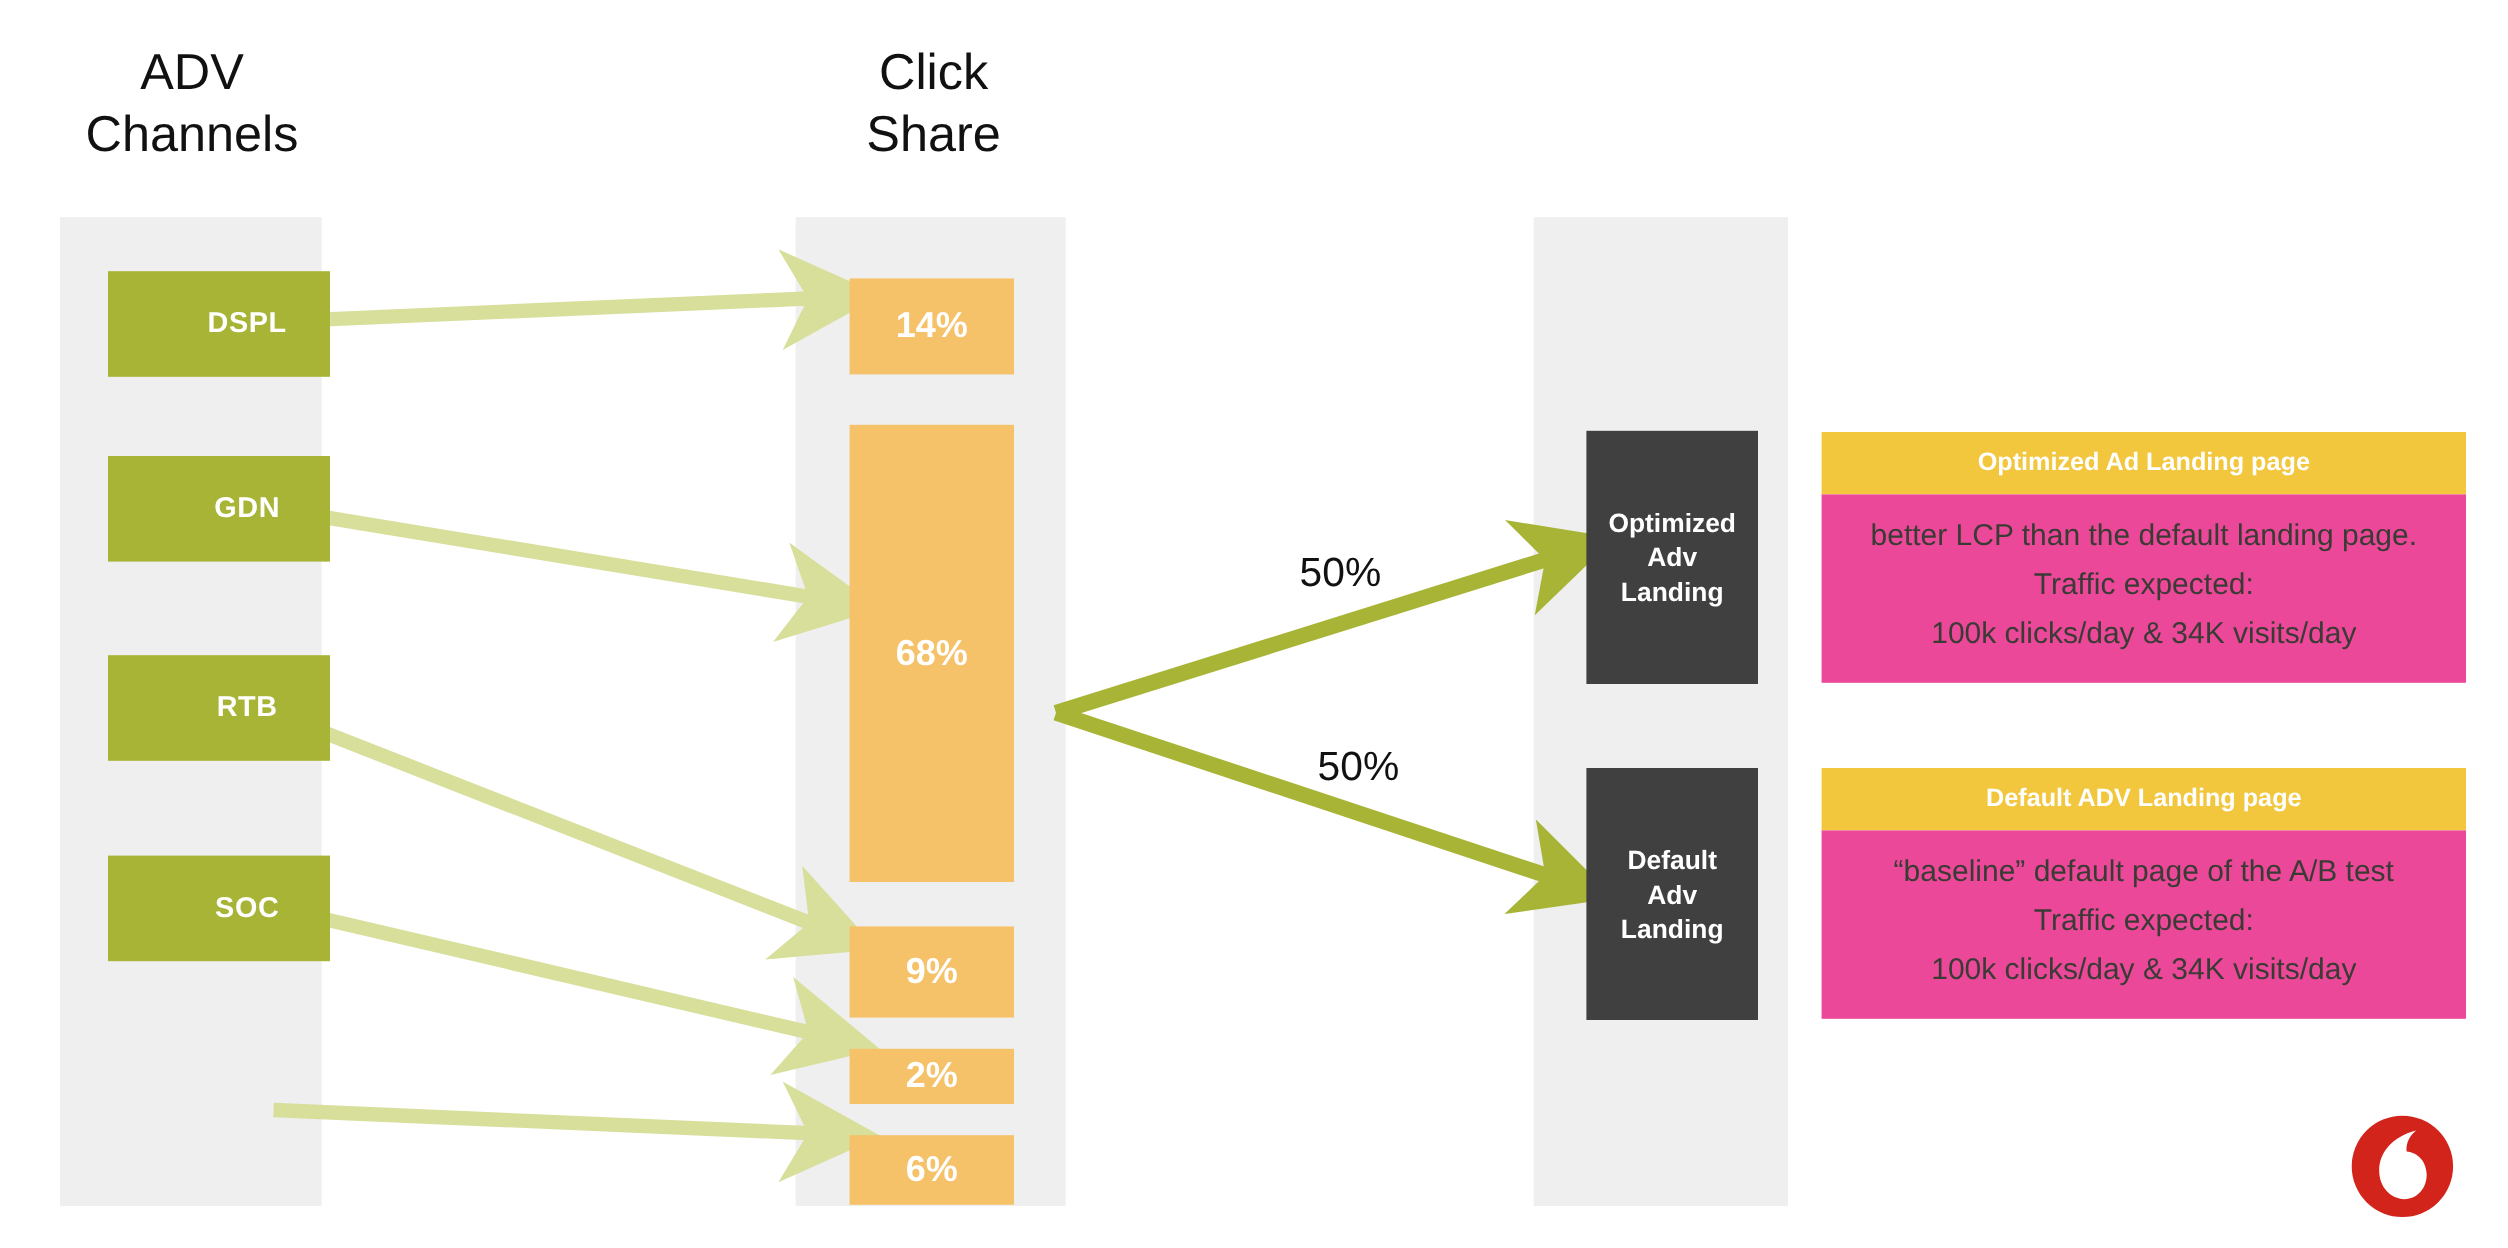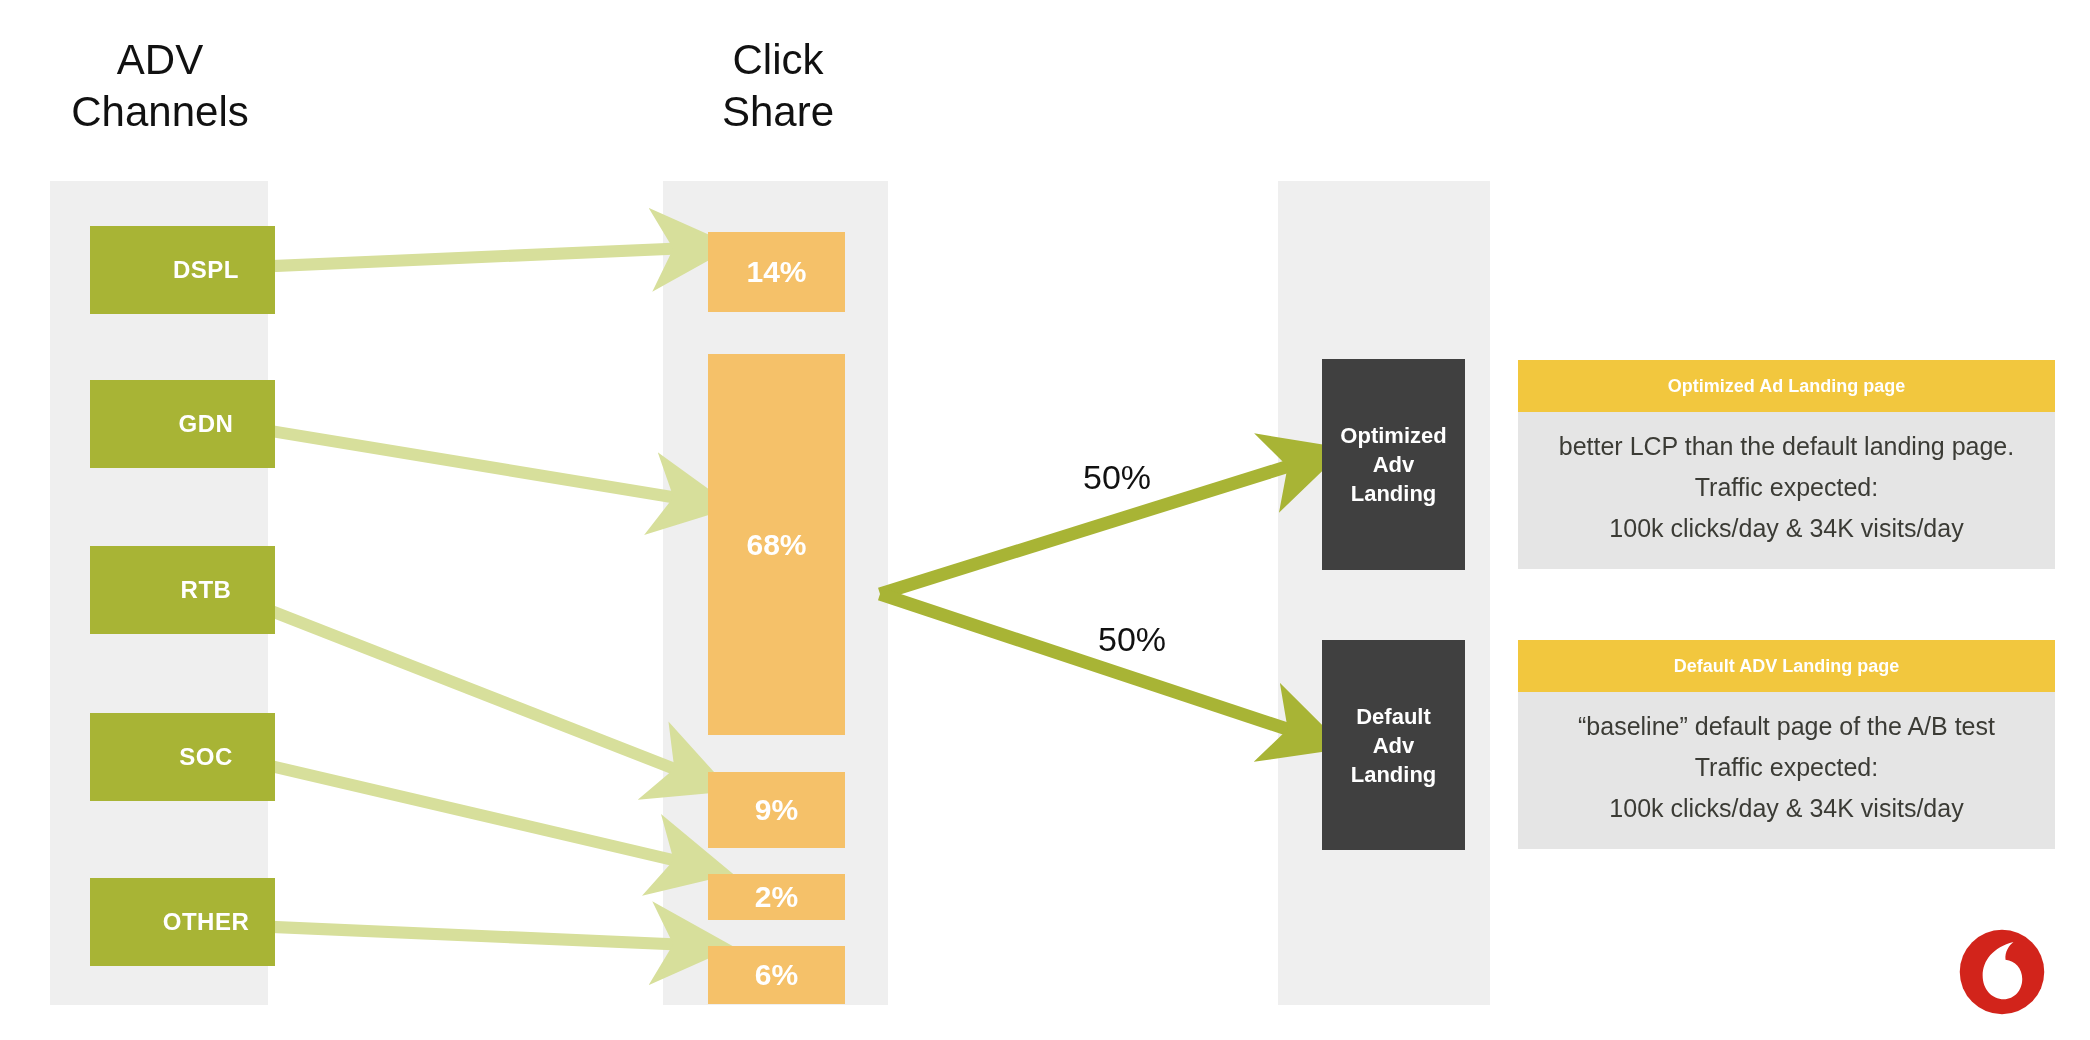"Optimized Ad Landing page" .info-head { font-size: 18px -> 21px }
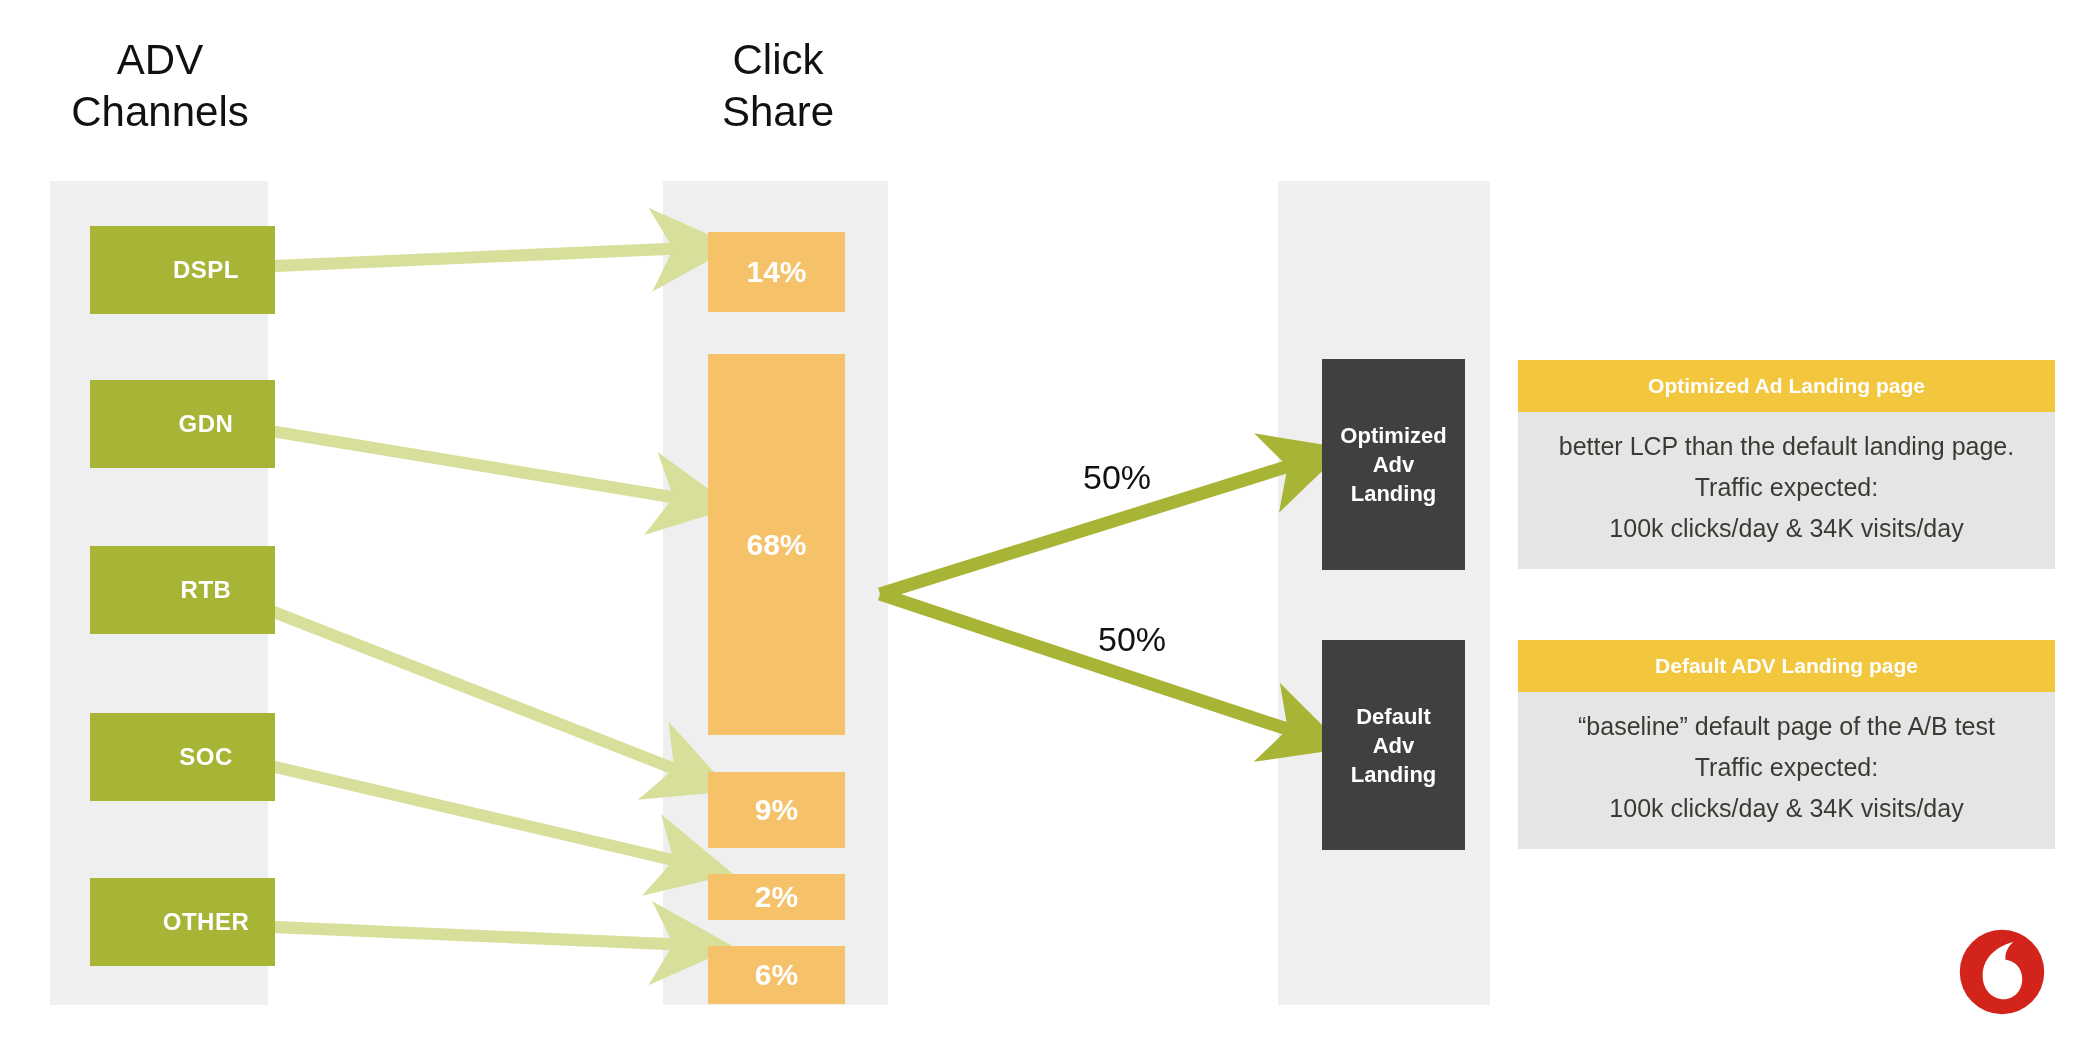"better LCP than the default" .info-body { background: #e5e5e5 -> #ec4899 }
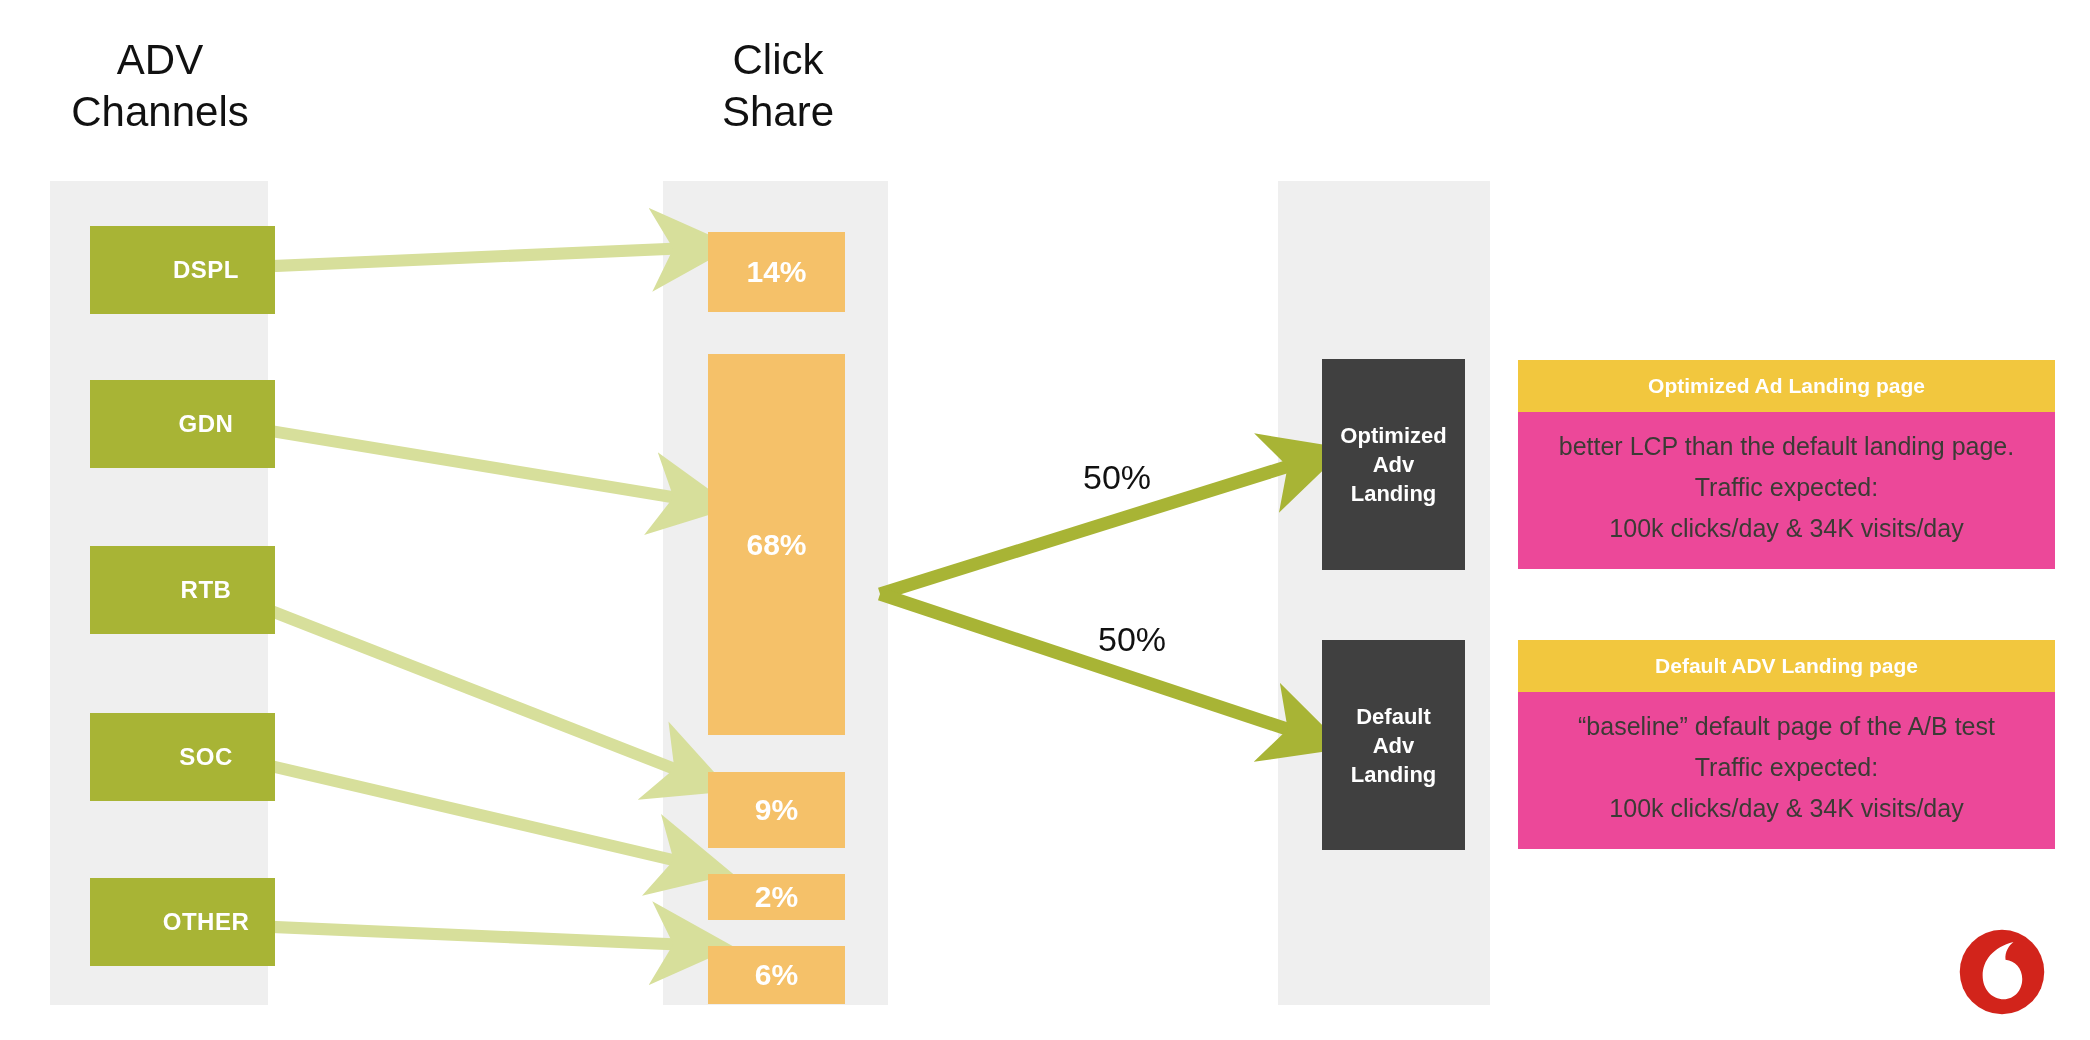"OTHER" div.chan-box { html: <div>OTHER</div> -> none }
